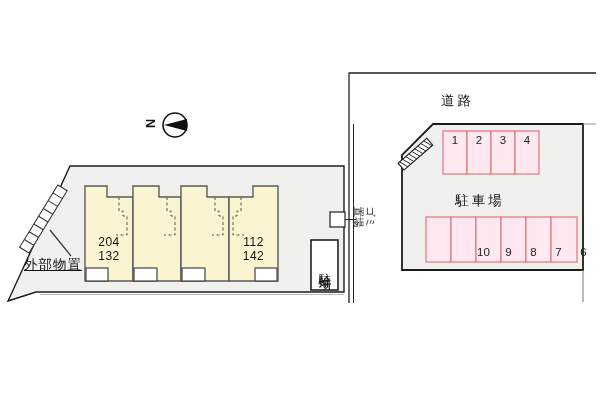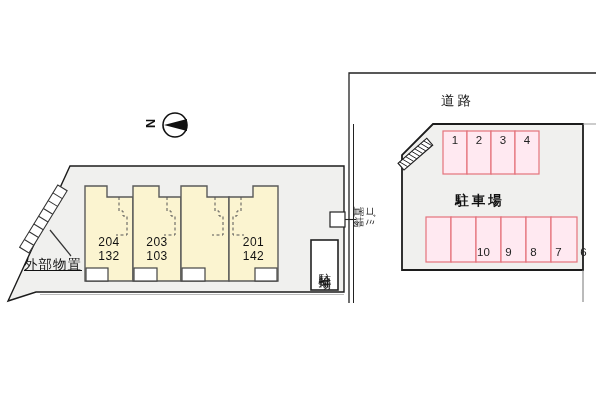"駐車場" .parking-label { font-weight: bold -> none }
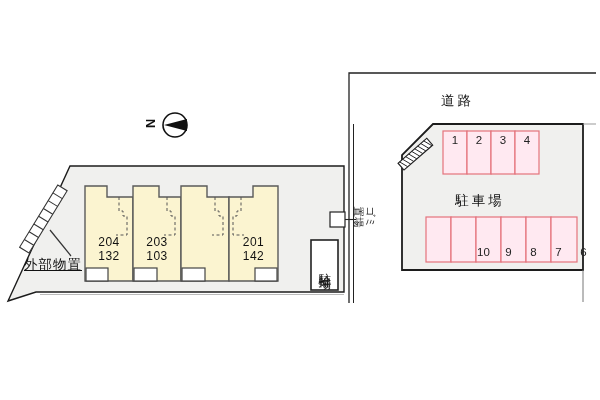"203" div.unit-label { html: <div> <span>203</span> <span>103</span> </div> -> none }
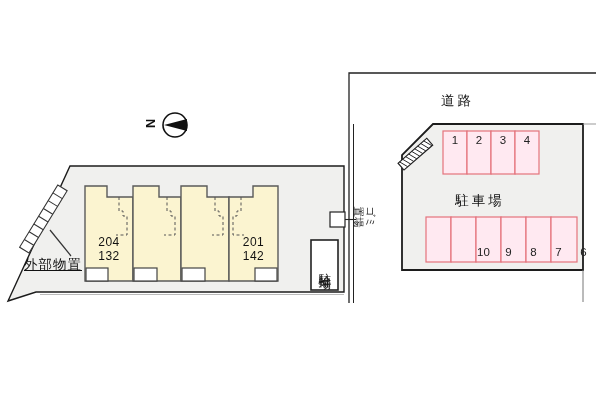"201" span { text: 201 -> 112 }
